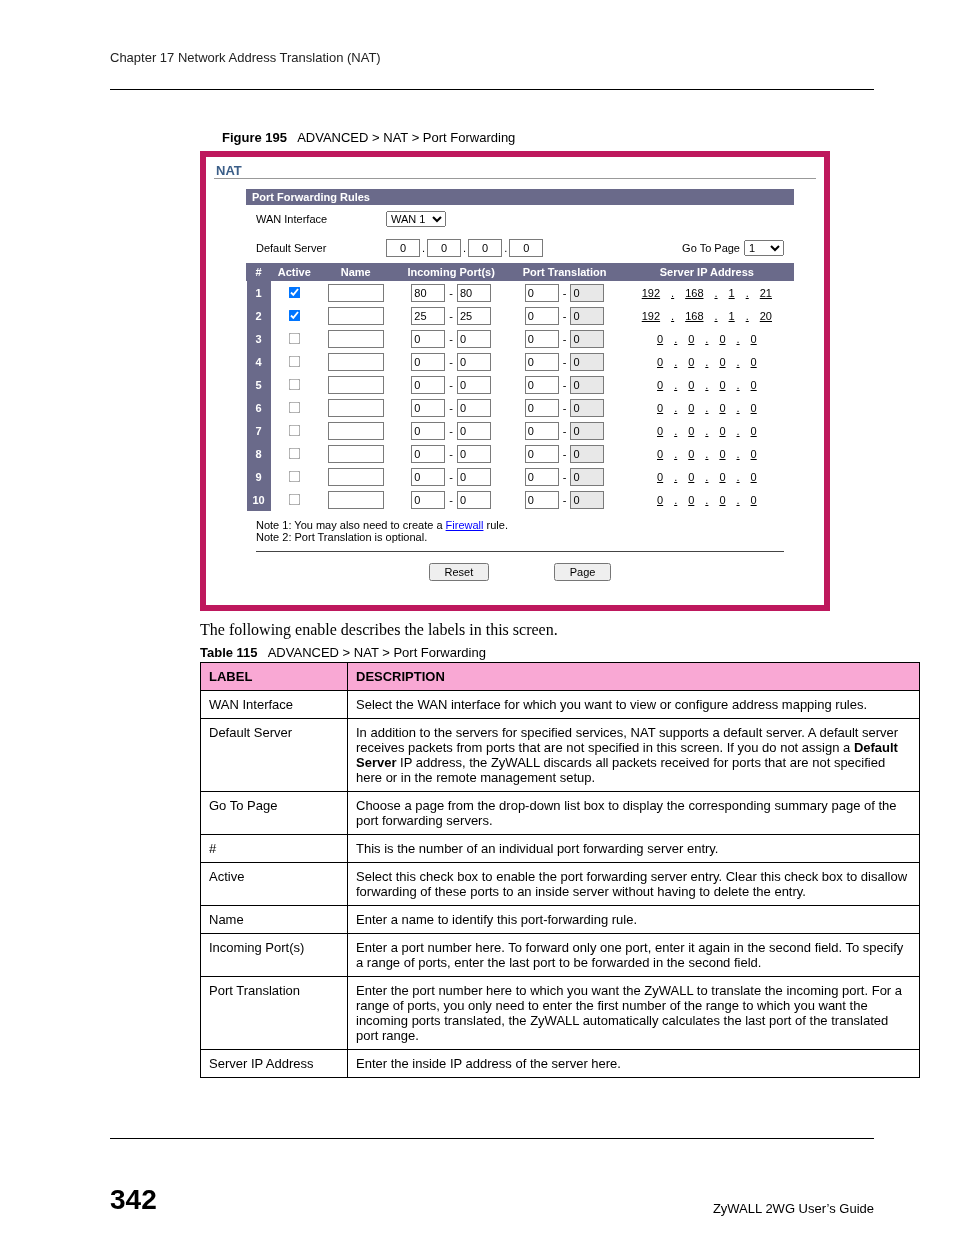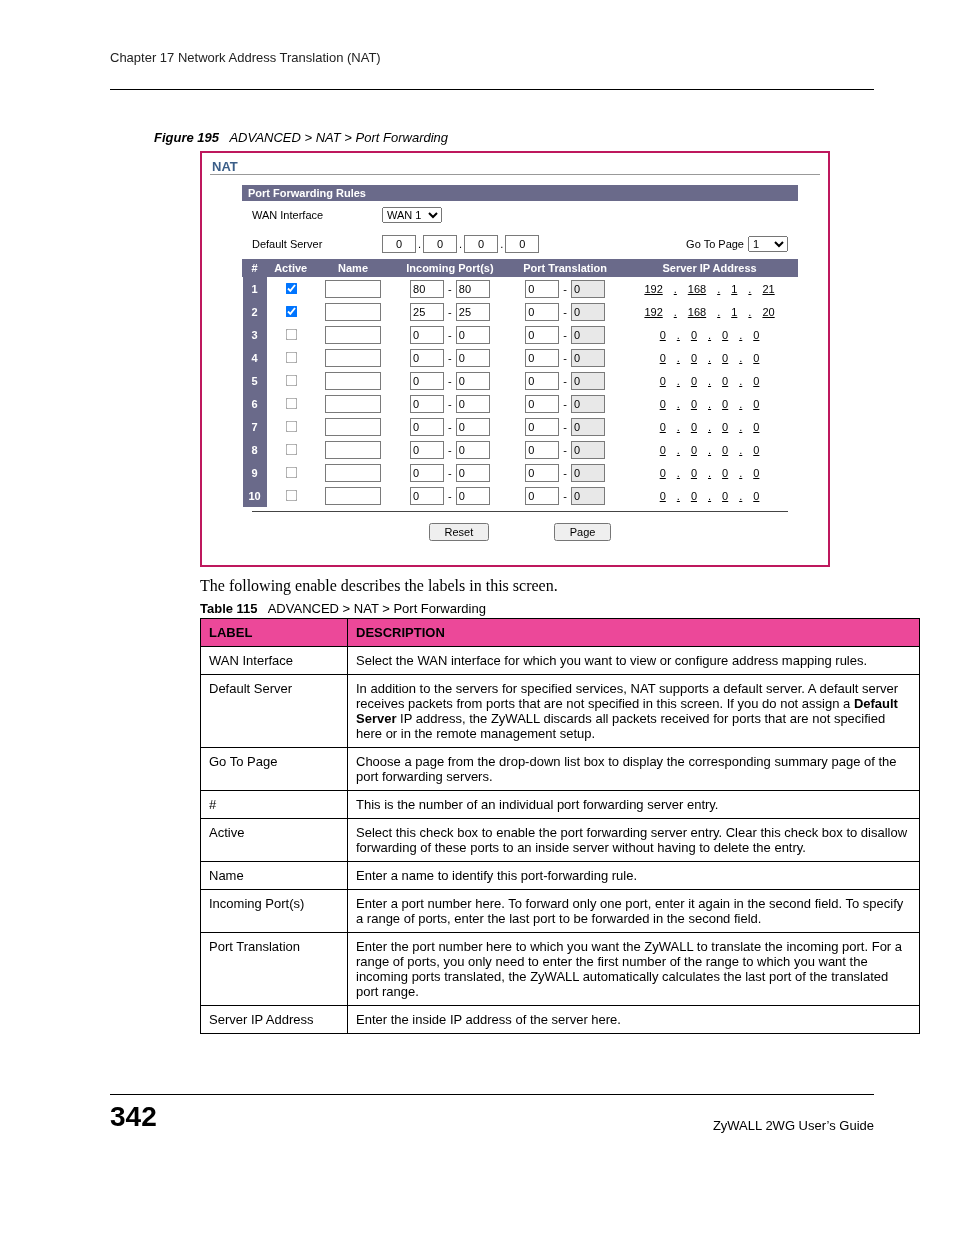"Figure 195 ADVANCED > NAT" .figure-caption { font-style: italic -> none; margin-left: 44px -> 112px }
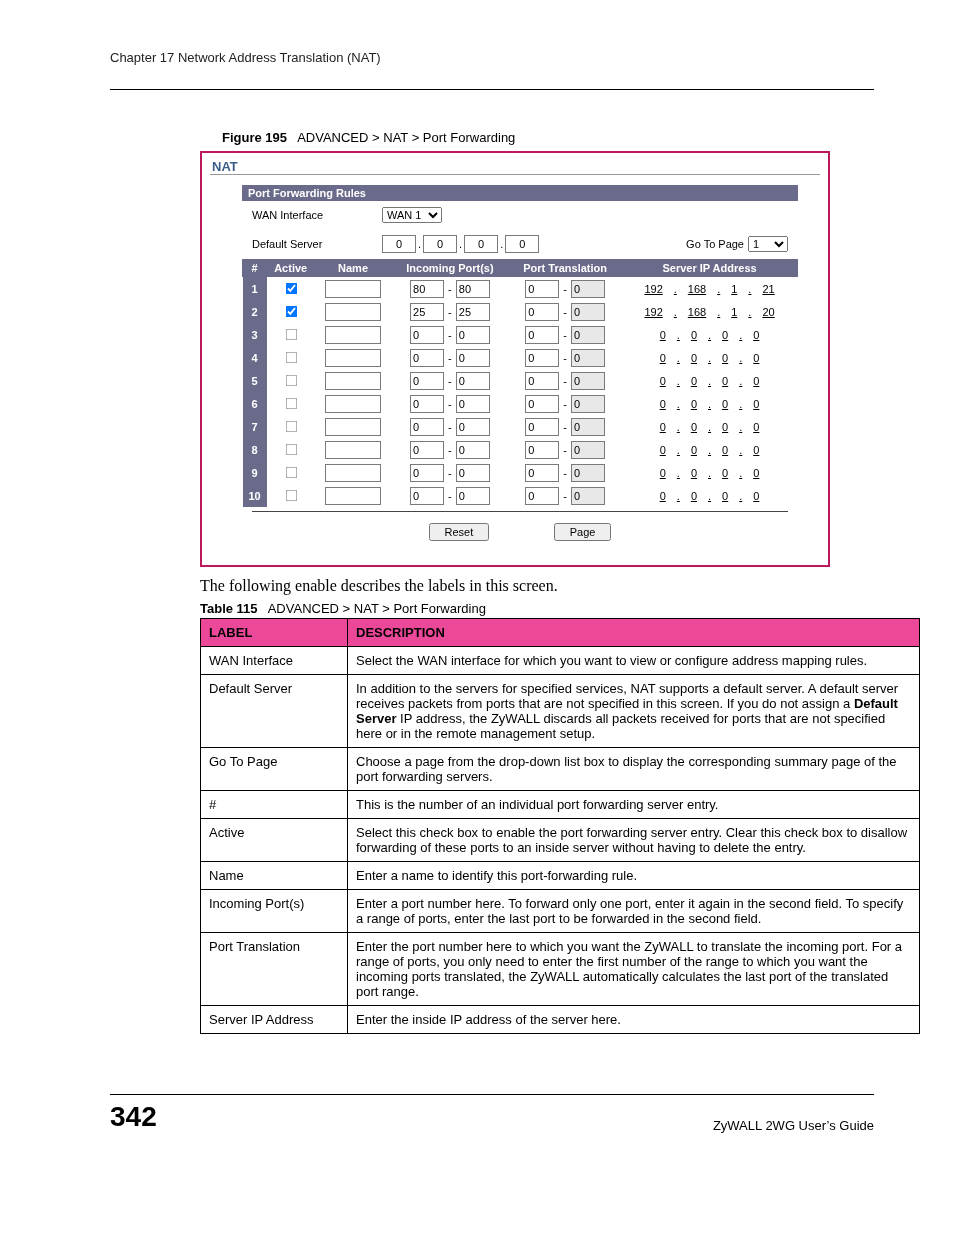"NAT" .screenshot { border: 2px solid #be185d -> 6px solid #be185d }
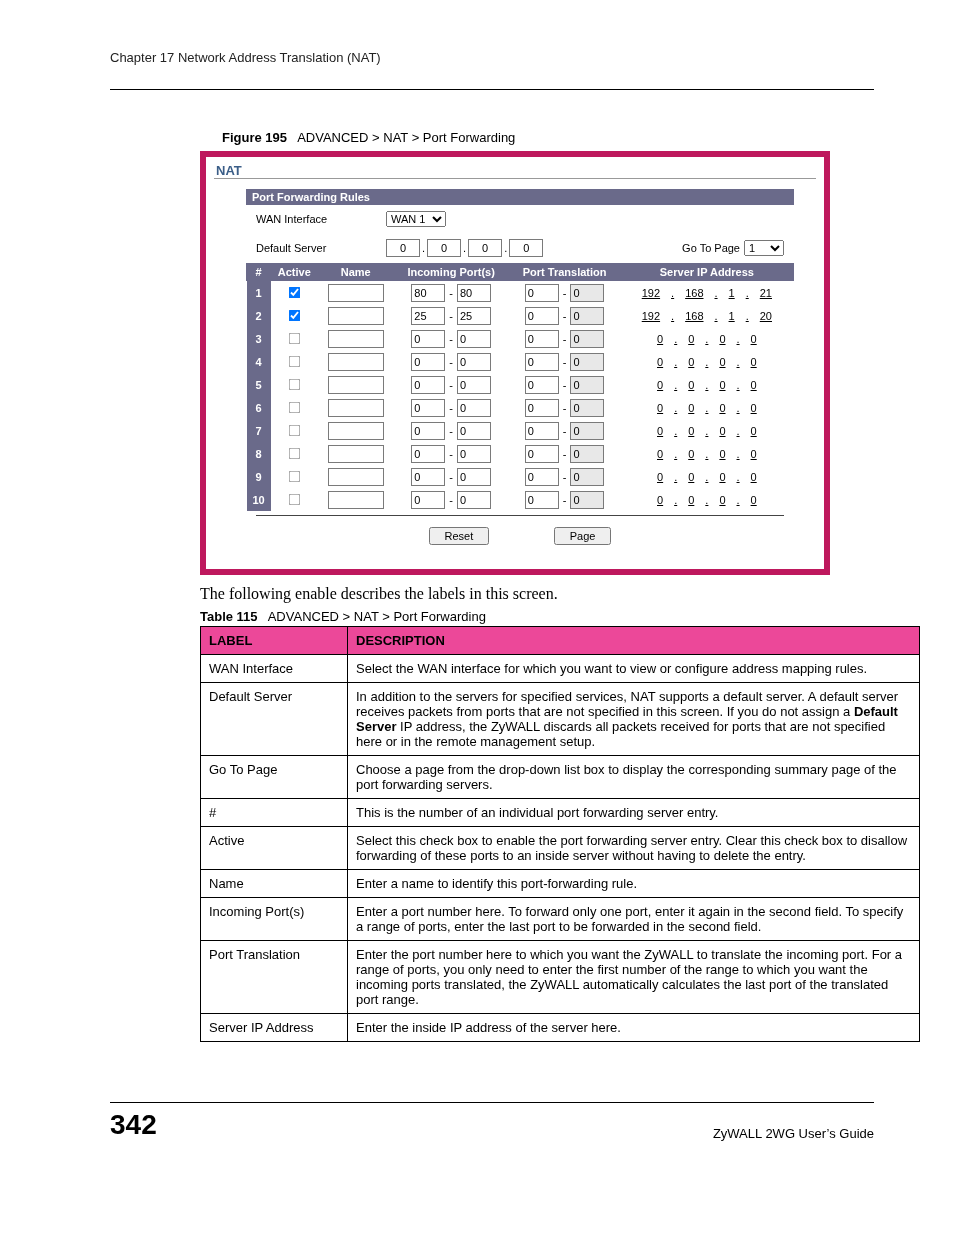"Note 1: You may also" div.notes { html: none -> <div> <span>Note 1: You may also need to create a </span><a>Firewall</a><span> rule.</span><br> <span>Note 2: Port Translation is optional.</span> </div> }
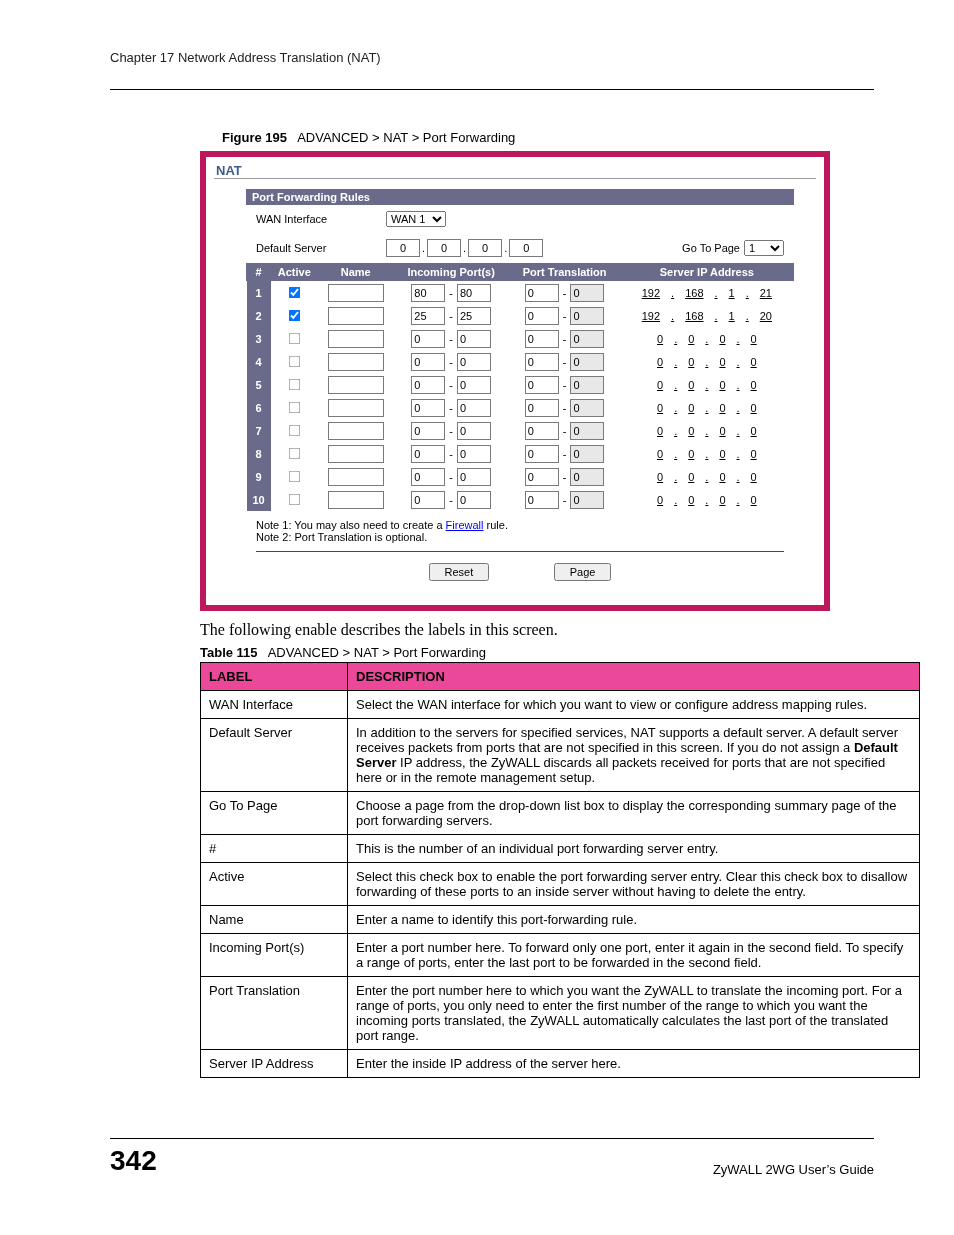"LABEL" table.desc th.h { background: #ec4899 -> #f9a8d4 }
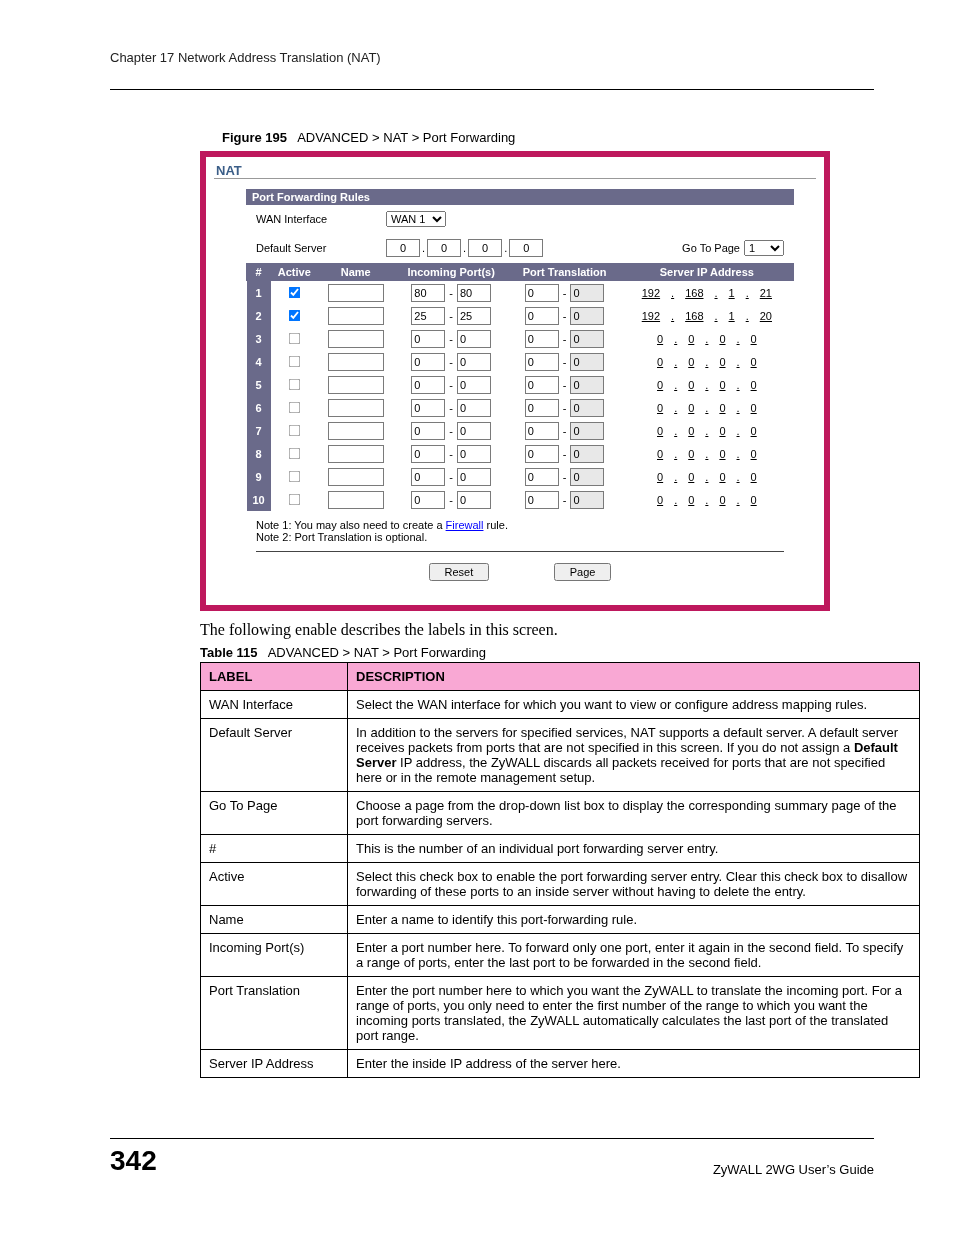"342" .pagenum { margin-top: none -> 39px }
